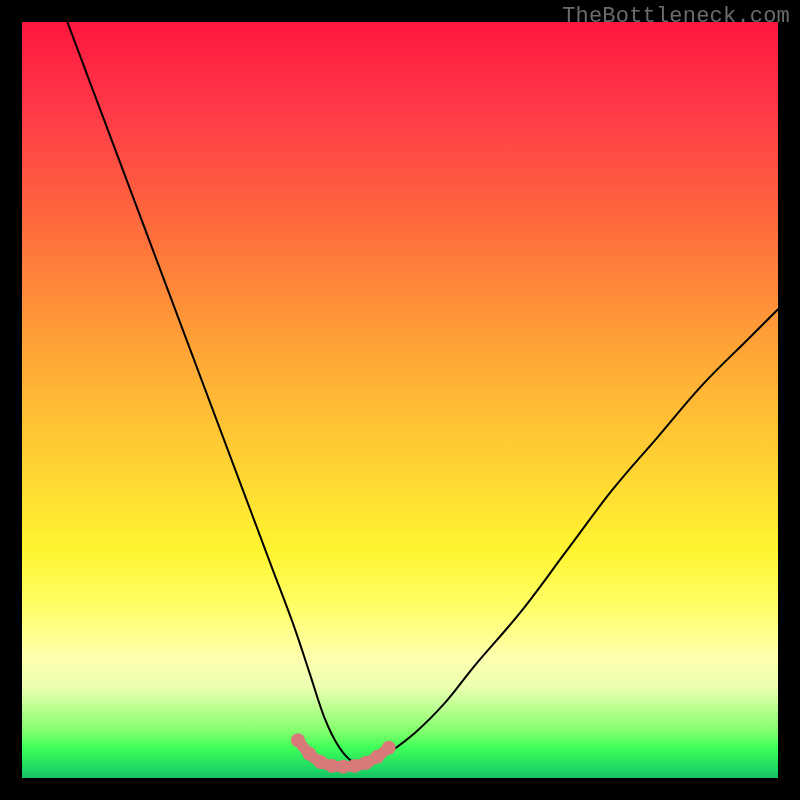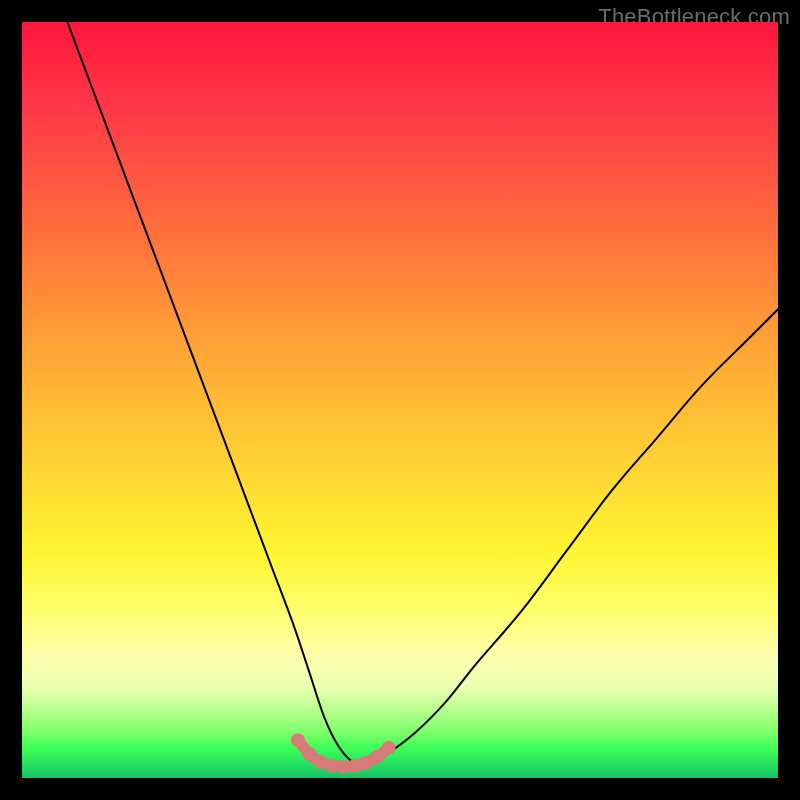"TheBottleneck.com" .watermark { font-family: none -> Liberation Mono, monospace }
